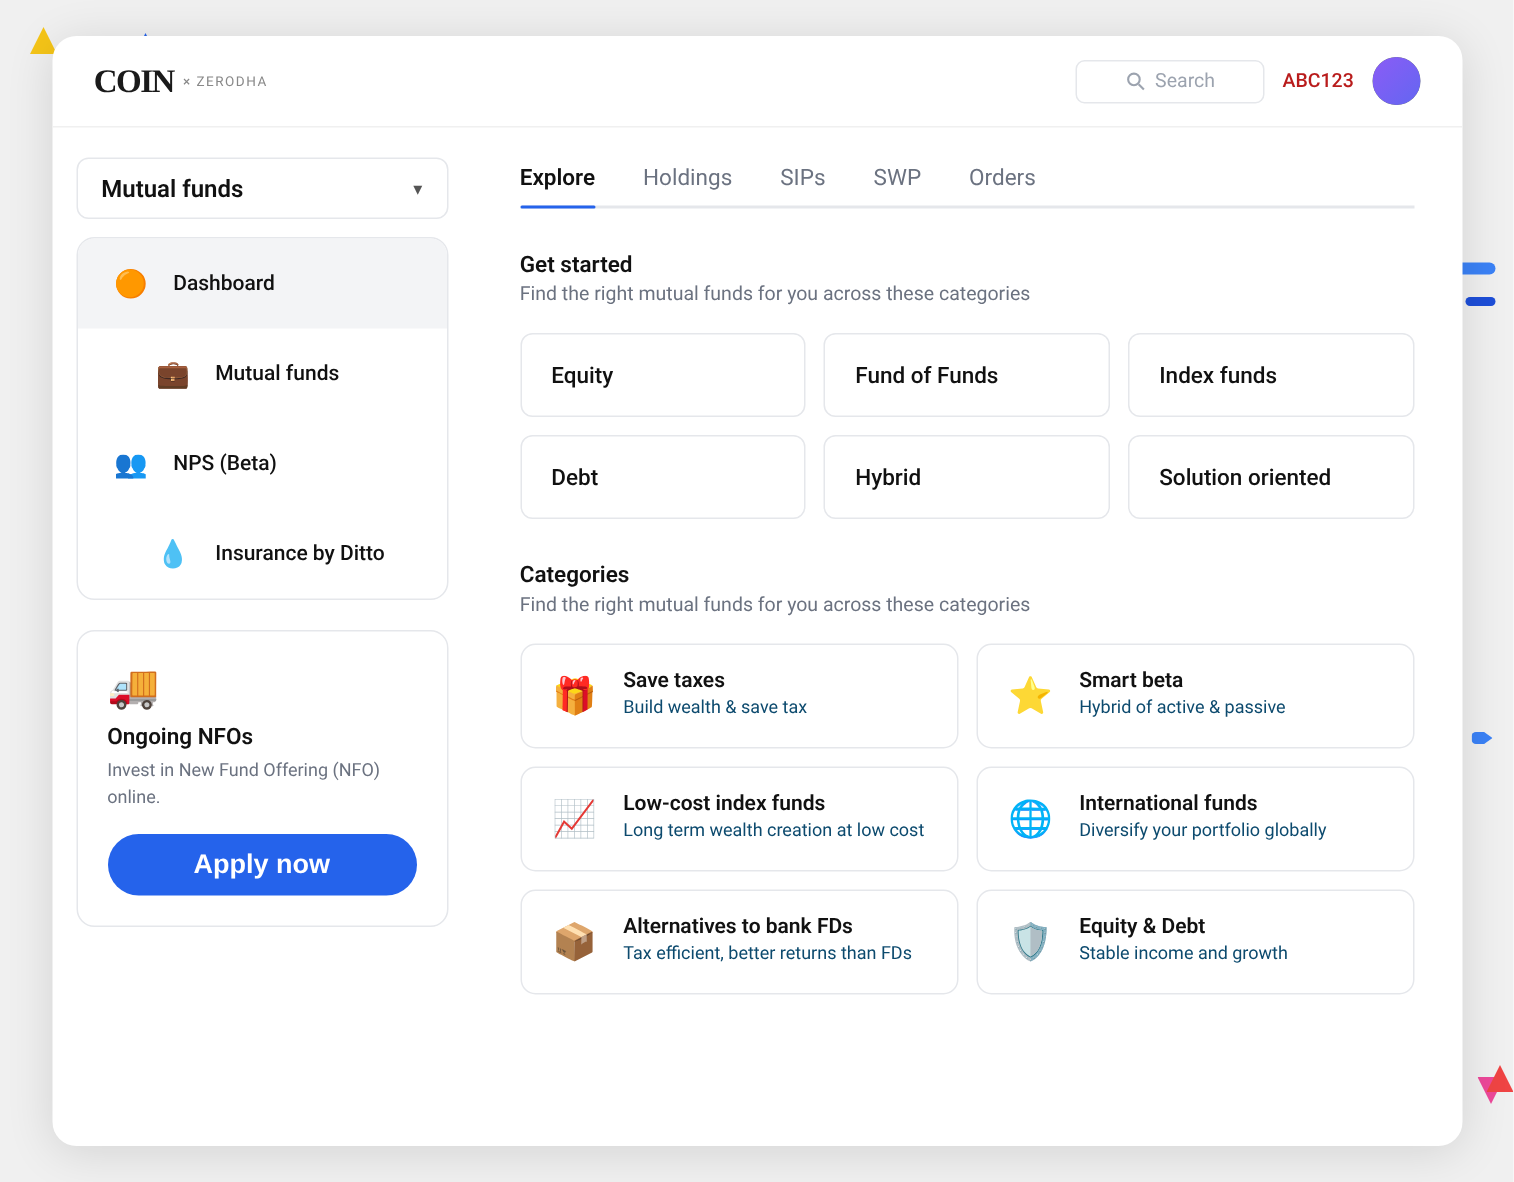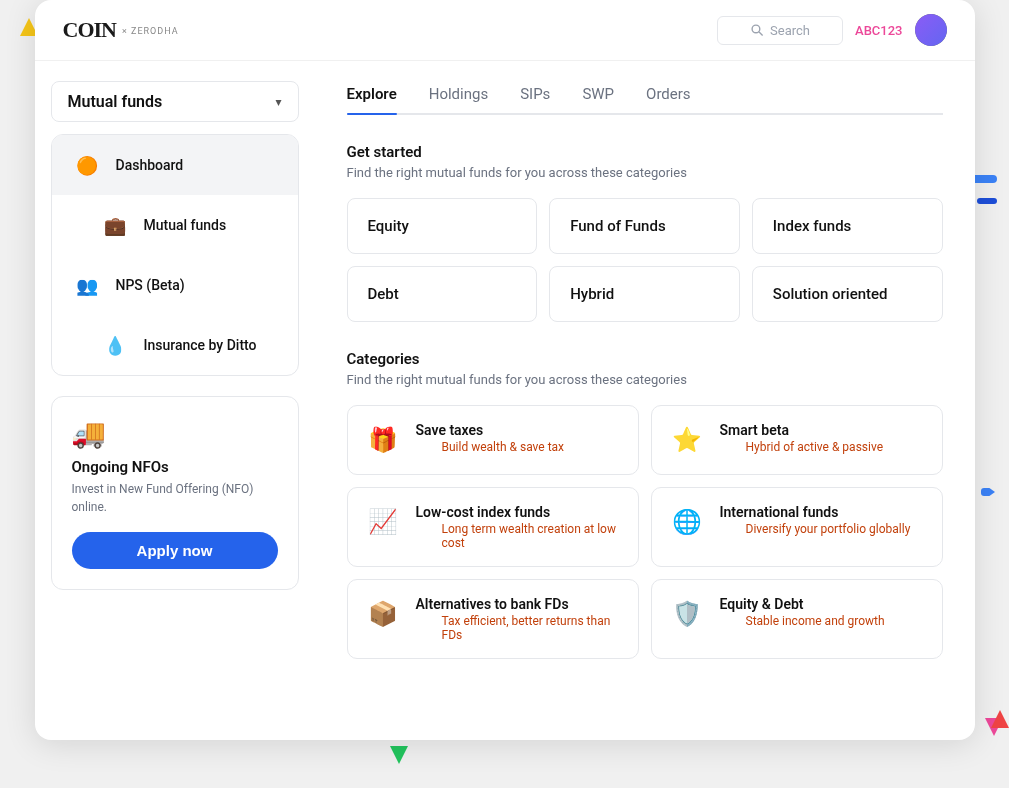"COIN" .screen-wrapper { align-items: none -> center }
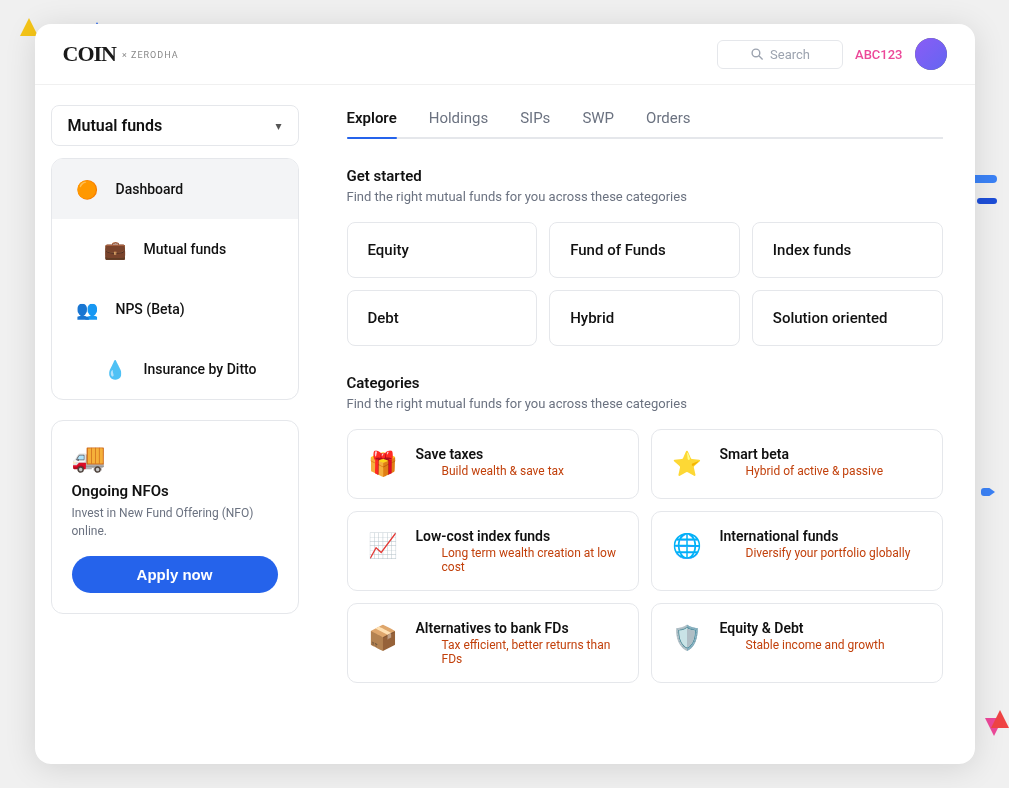"ABC123" .user-id { color: #ec4899 -> #b91c1c }
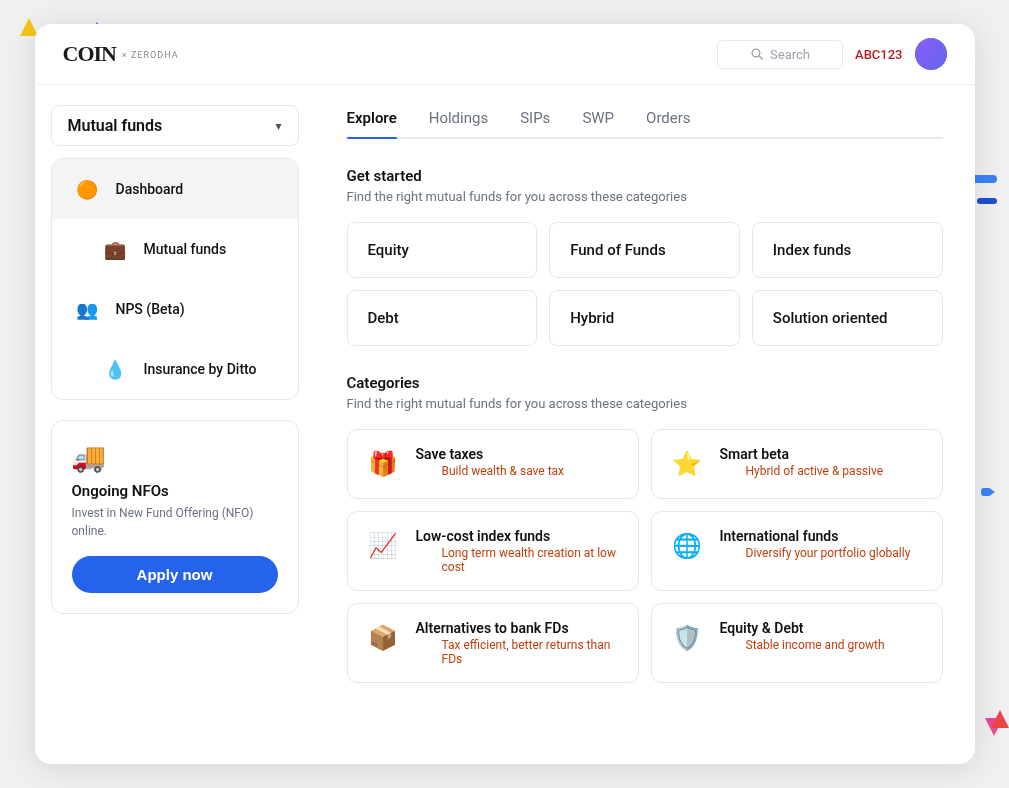"Build wealth & save tax" .cat-desc { color: #c2410c -> #0c4a6e; margin-left: 26px -> none }
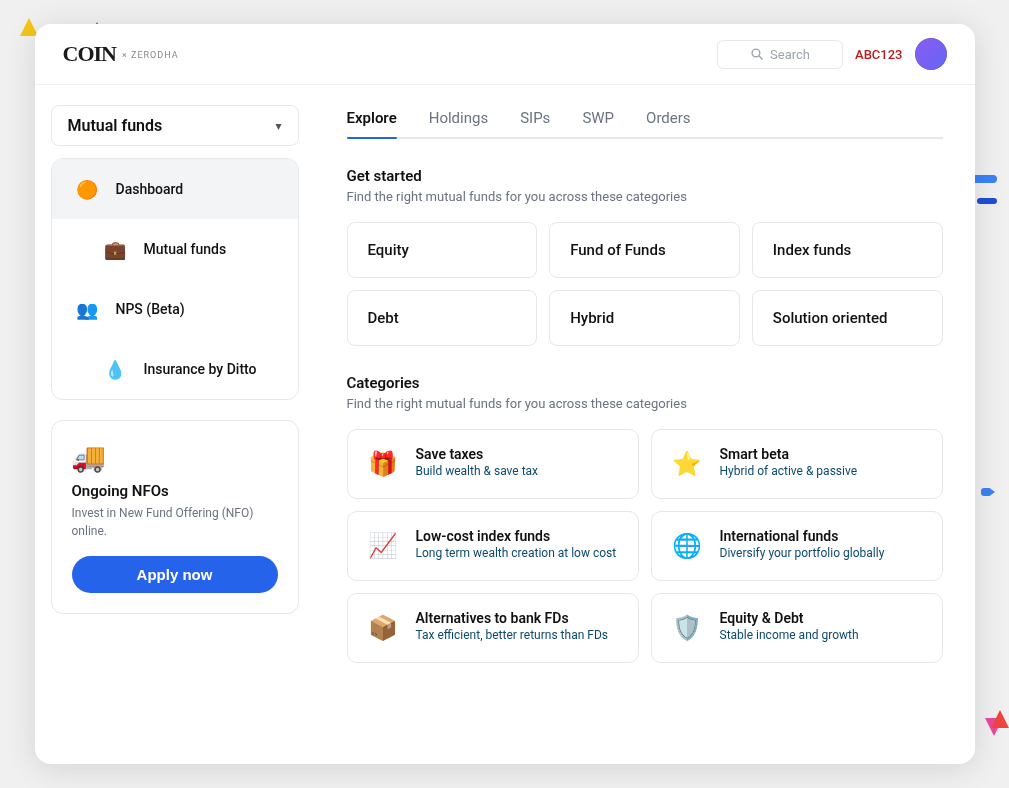"Apply now" .apply-btn { font-size: 15px -> 18px }
